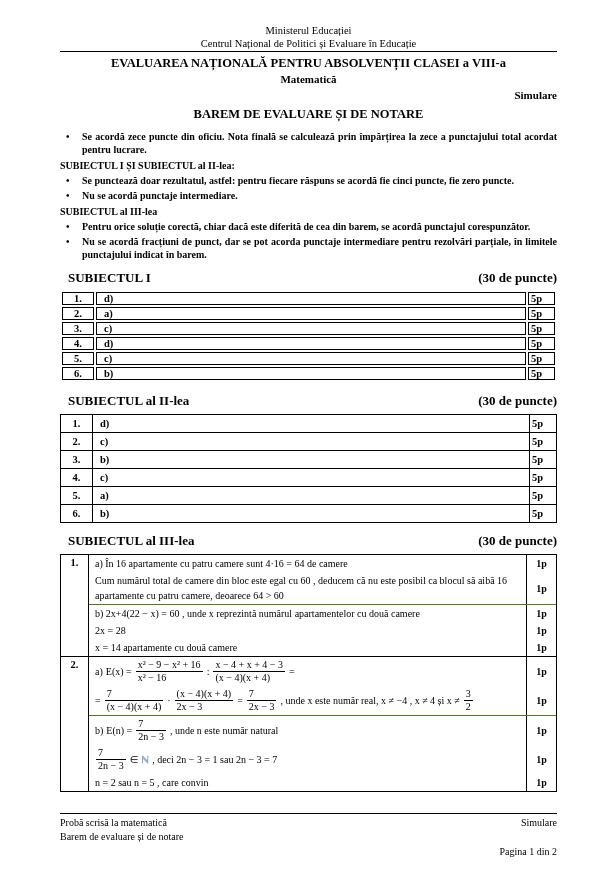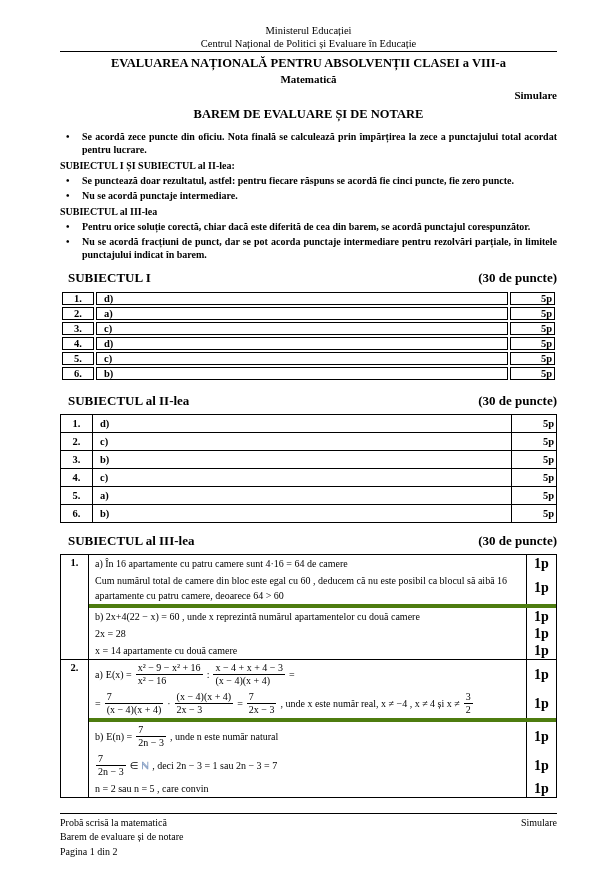"5p" td.cp { text-align: right -> left; width: 45px -> 27px }
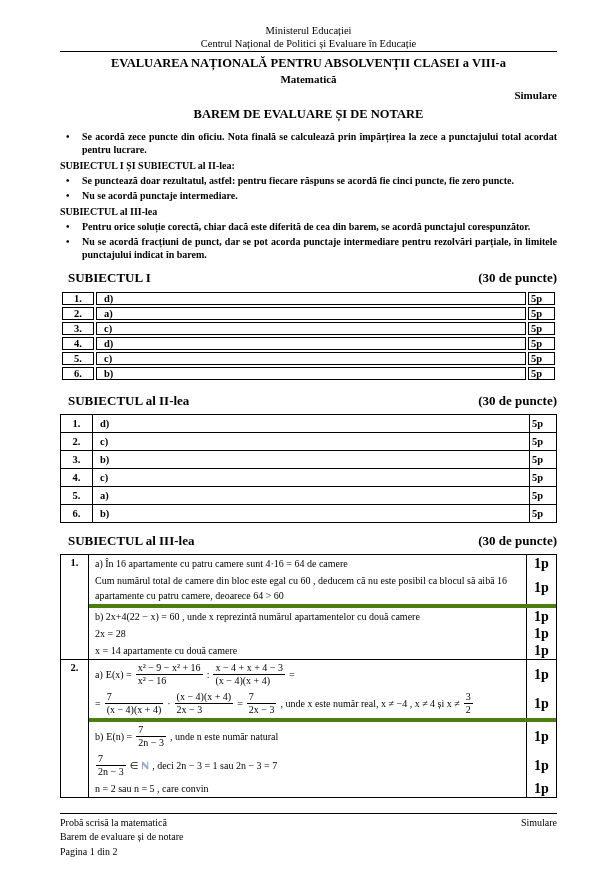"a) În 16 apartamente cu" .sect.bb { border-bottom: 4px solid #4d7c0f -> 1px solid #4d7c0f }
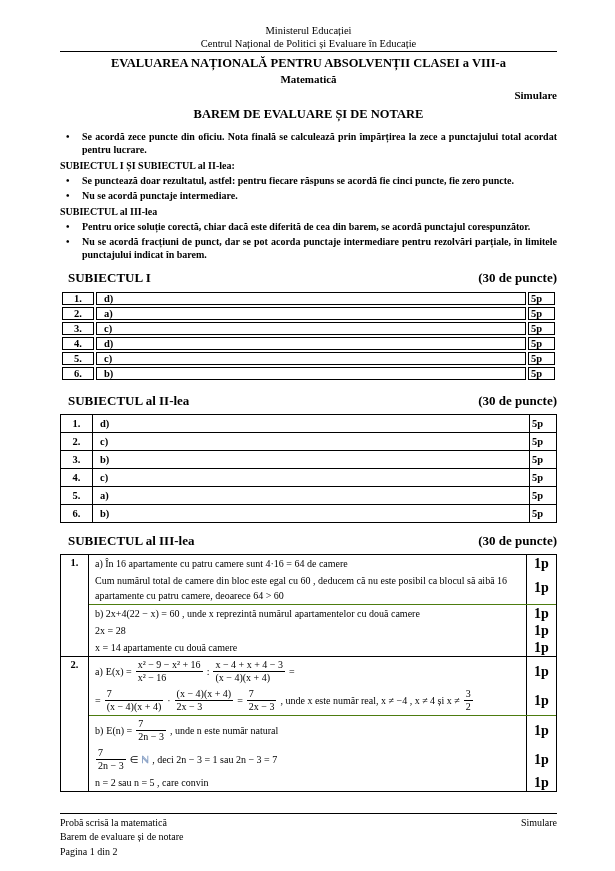"1p" .item .pts { font-size: 14px -> 10px }
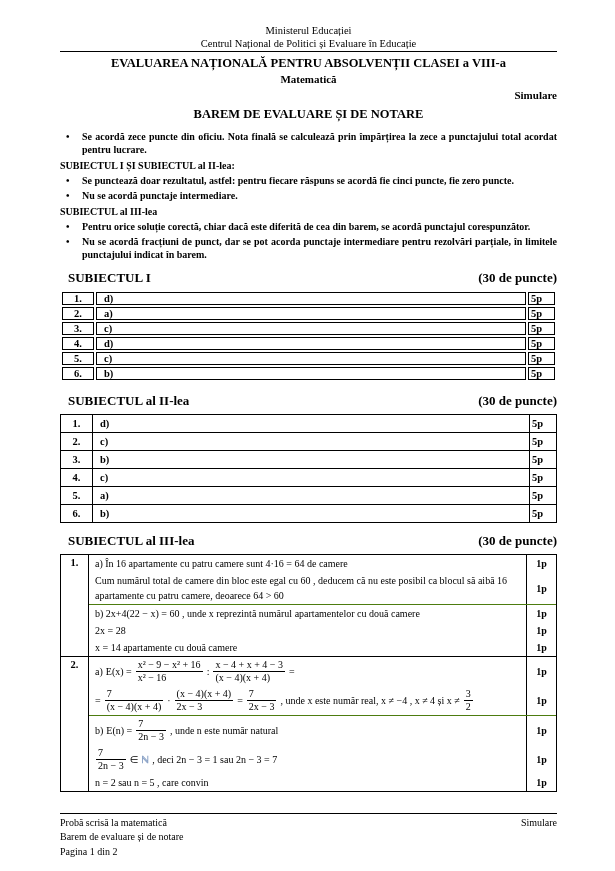"Pagina 1 din 2" .fpage { text-align: left -> right }
